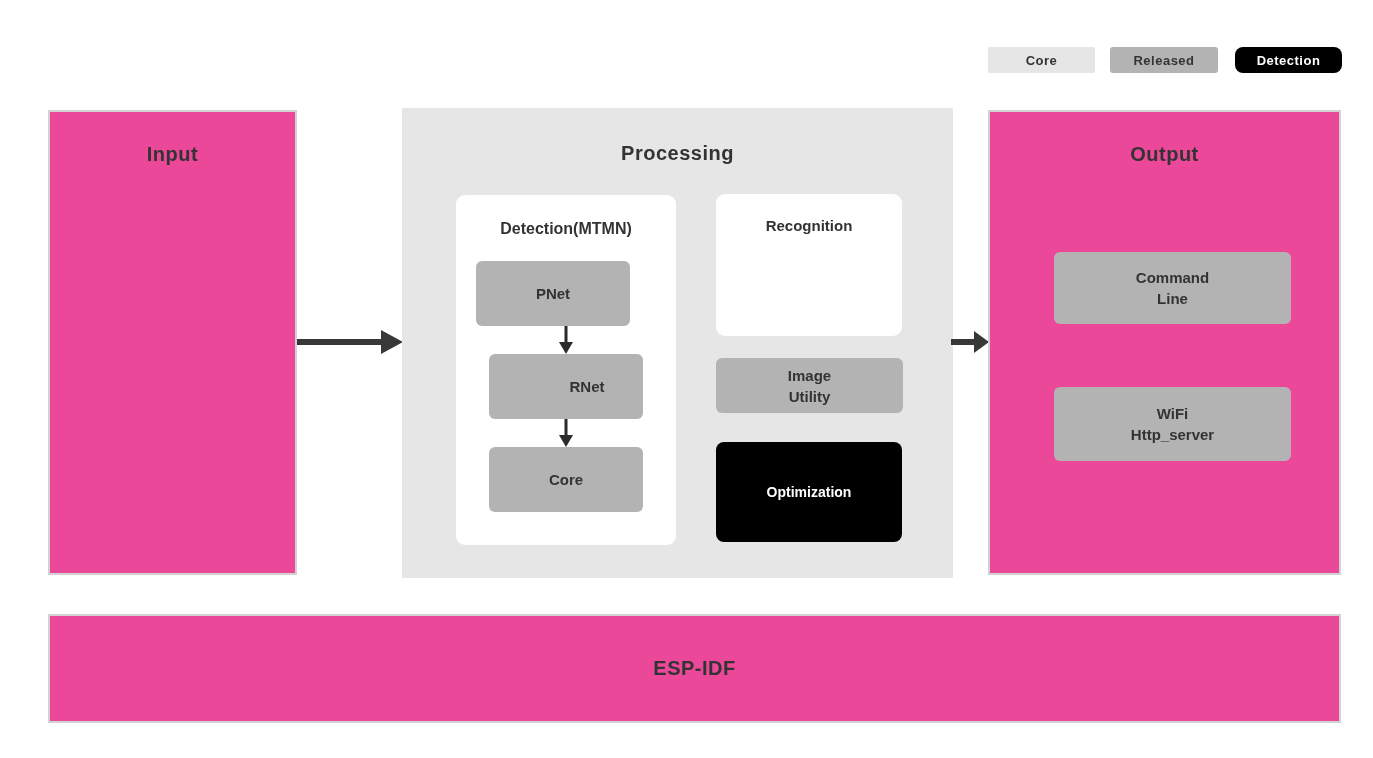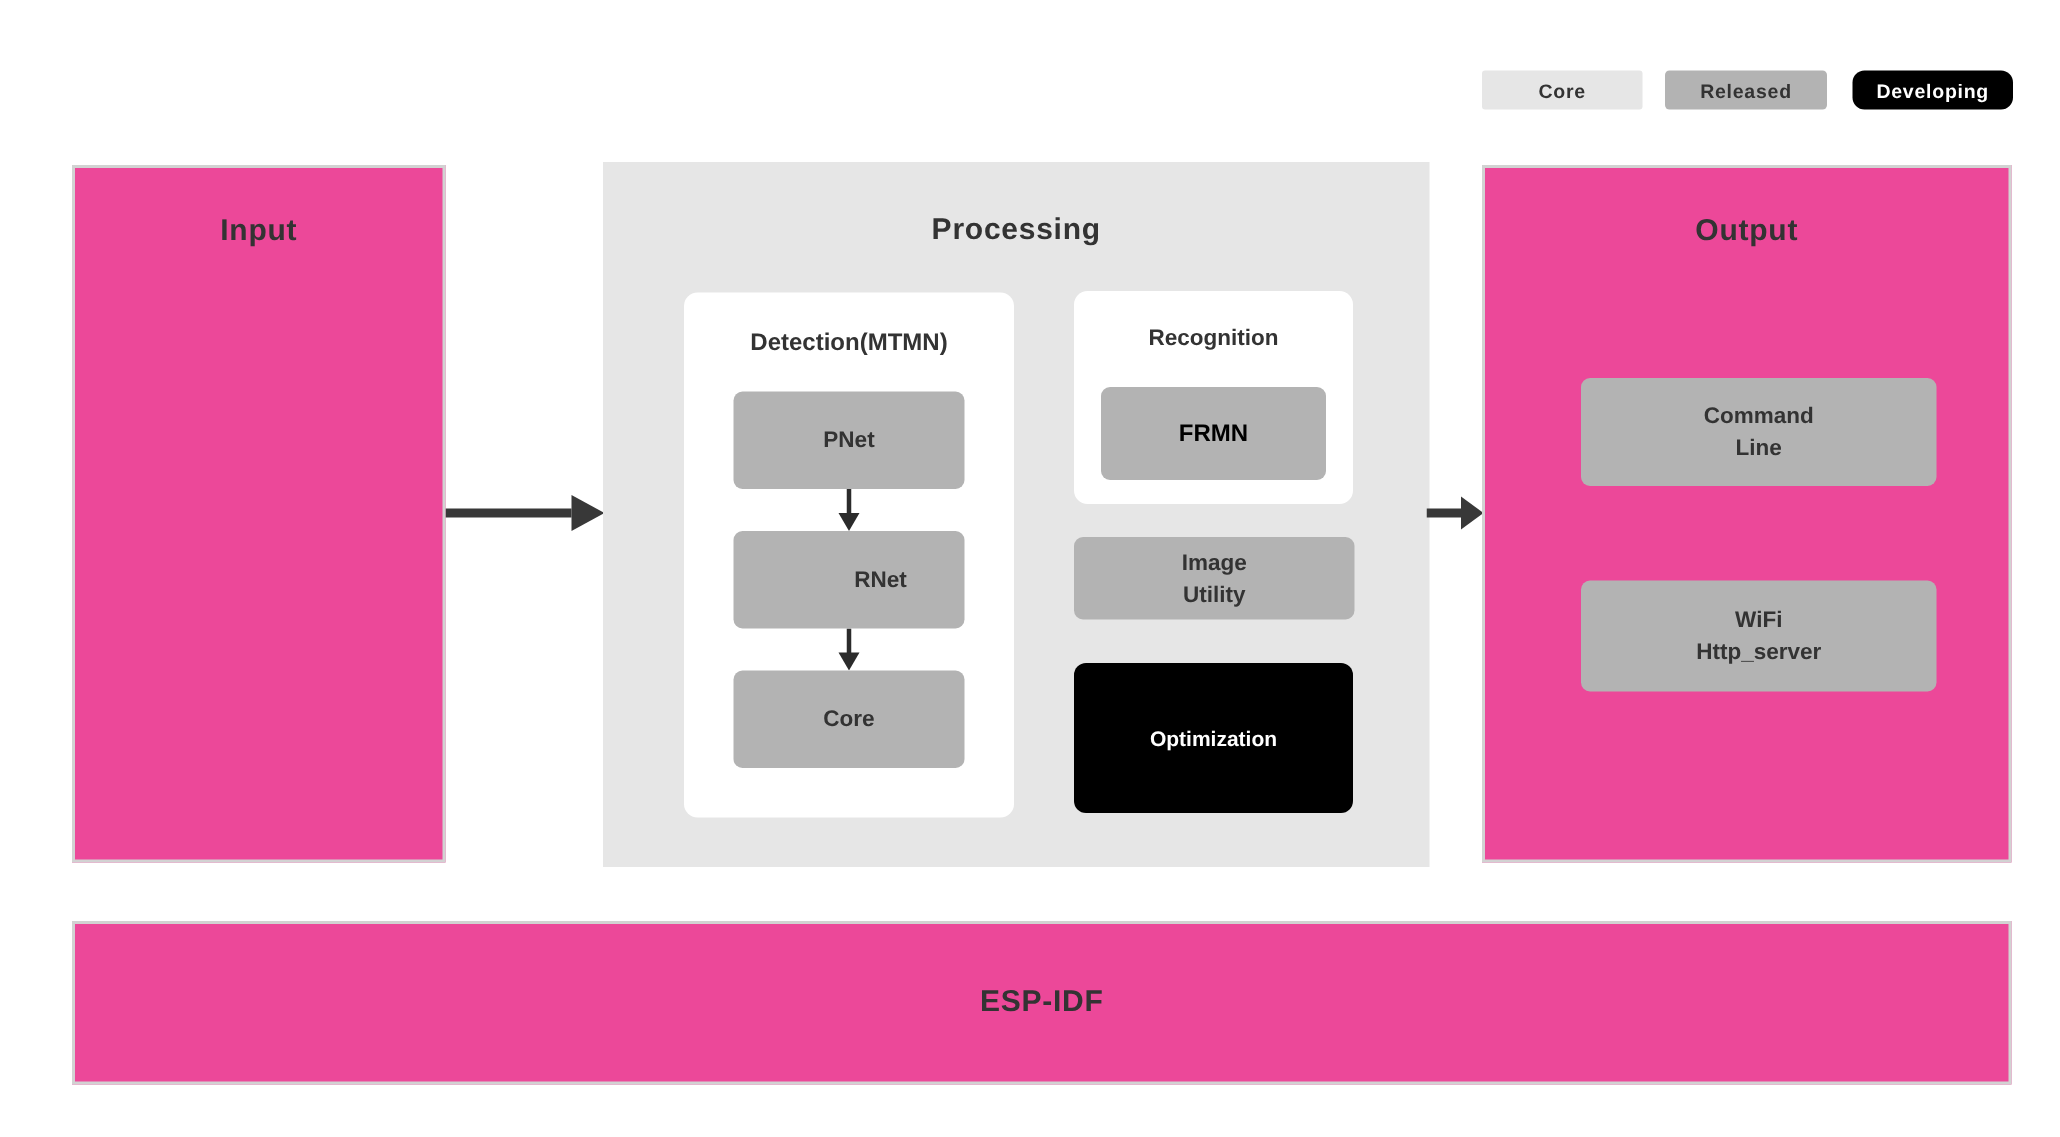"Developing" div.legend-item { text: Developing -> Detection }
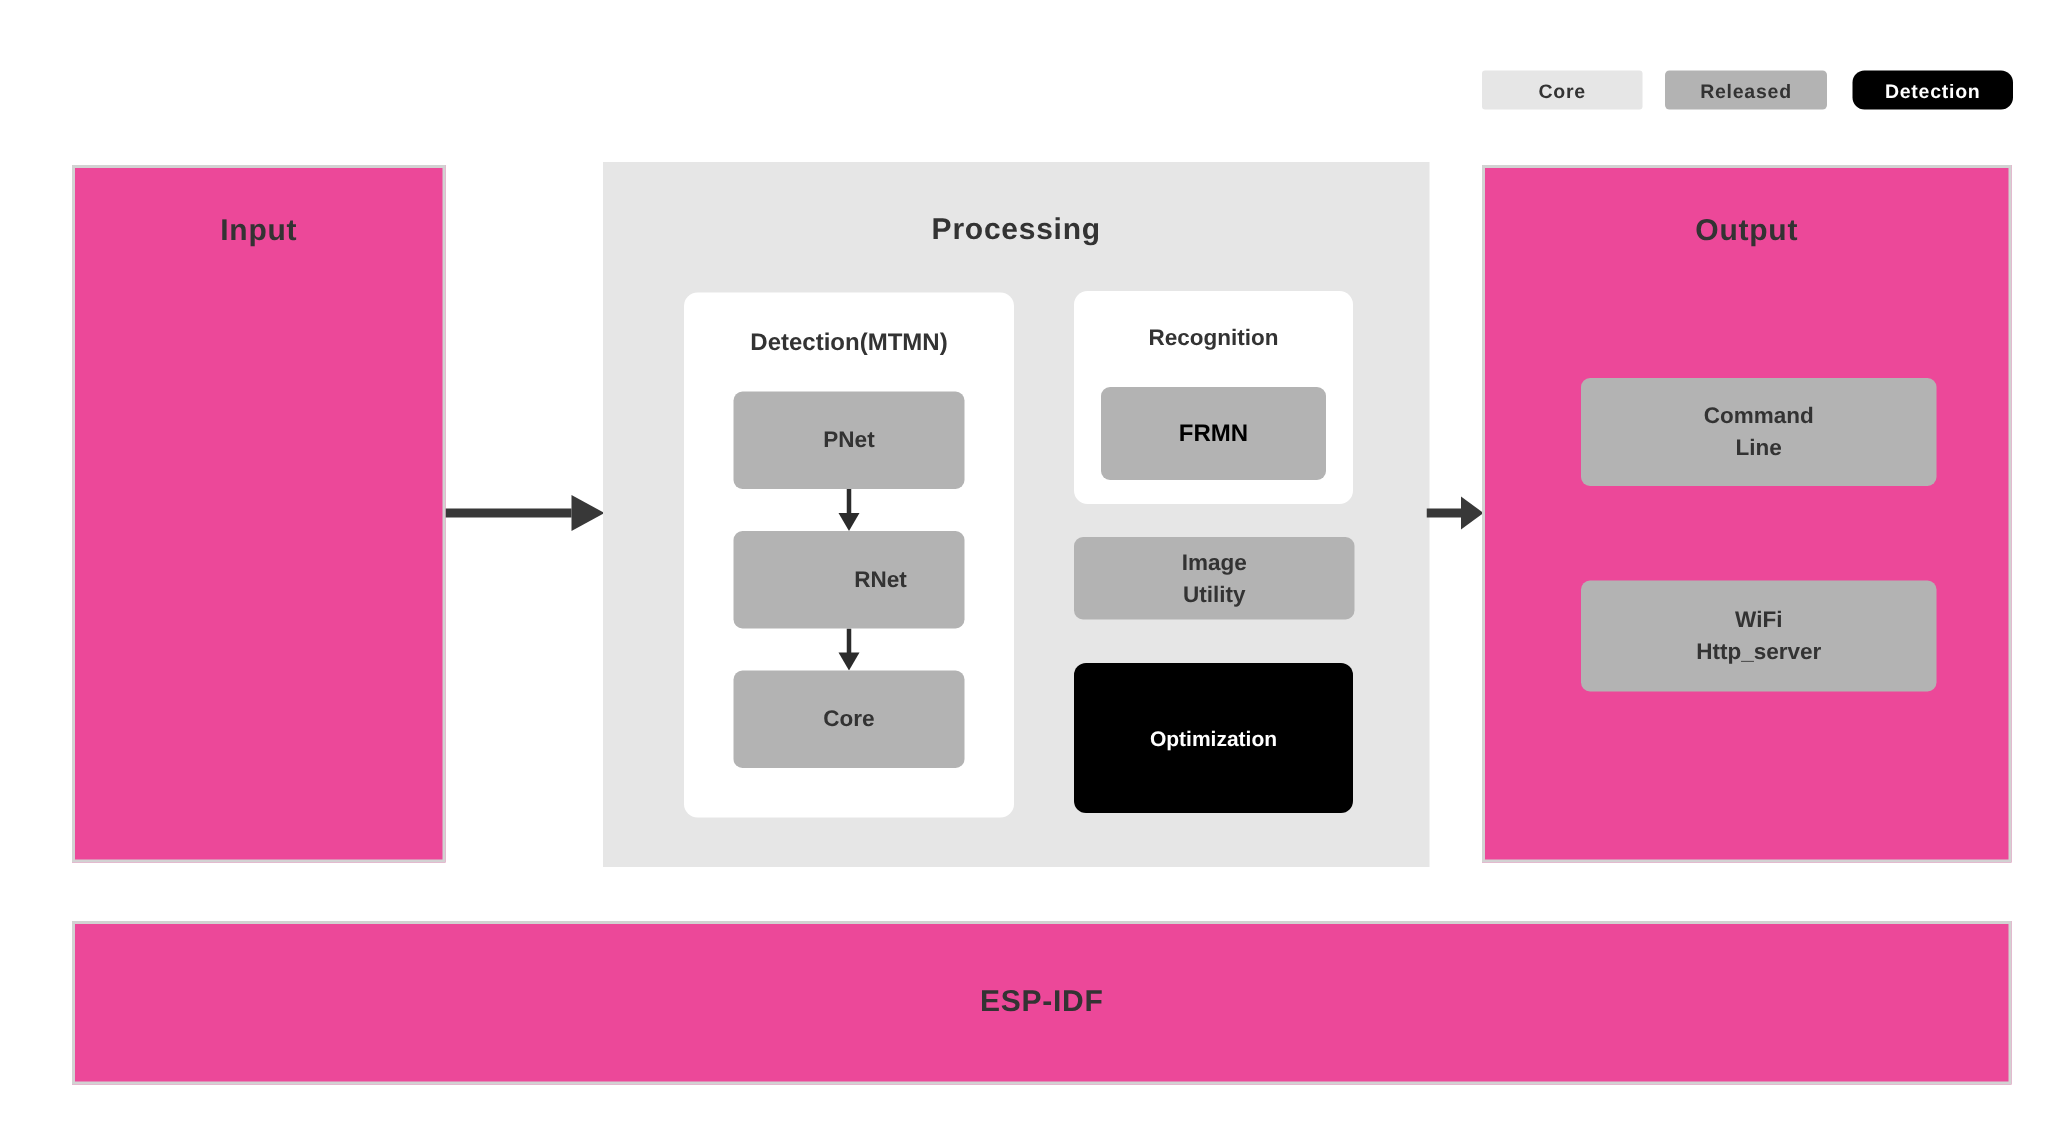"PNet" .node-pnet { left: 33px -> 20px }
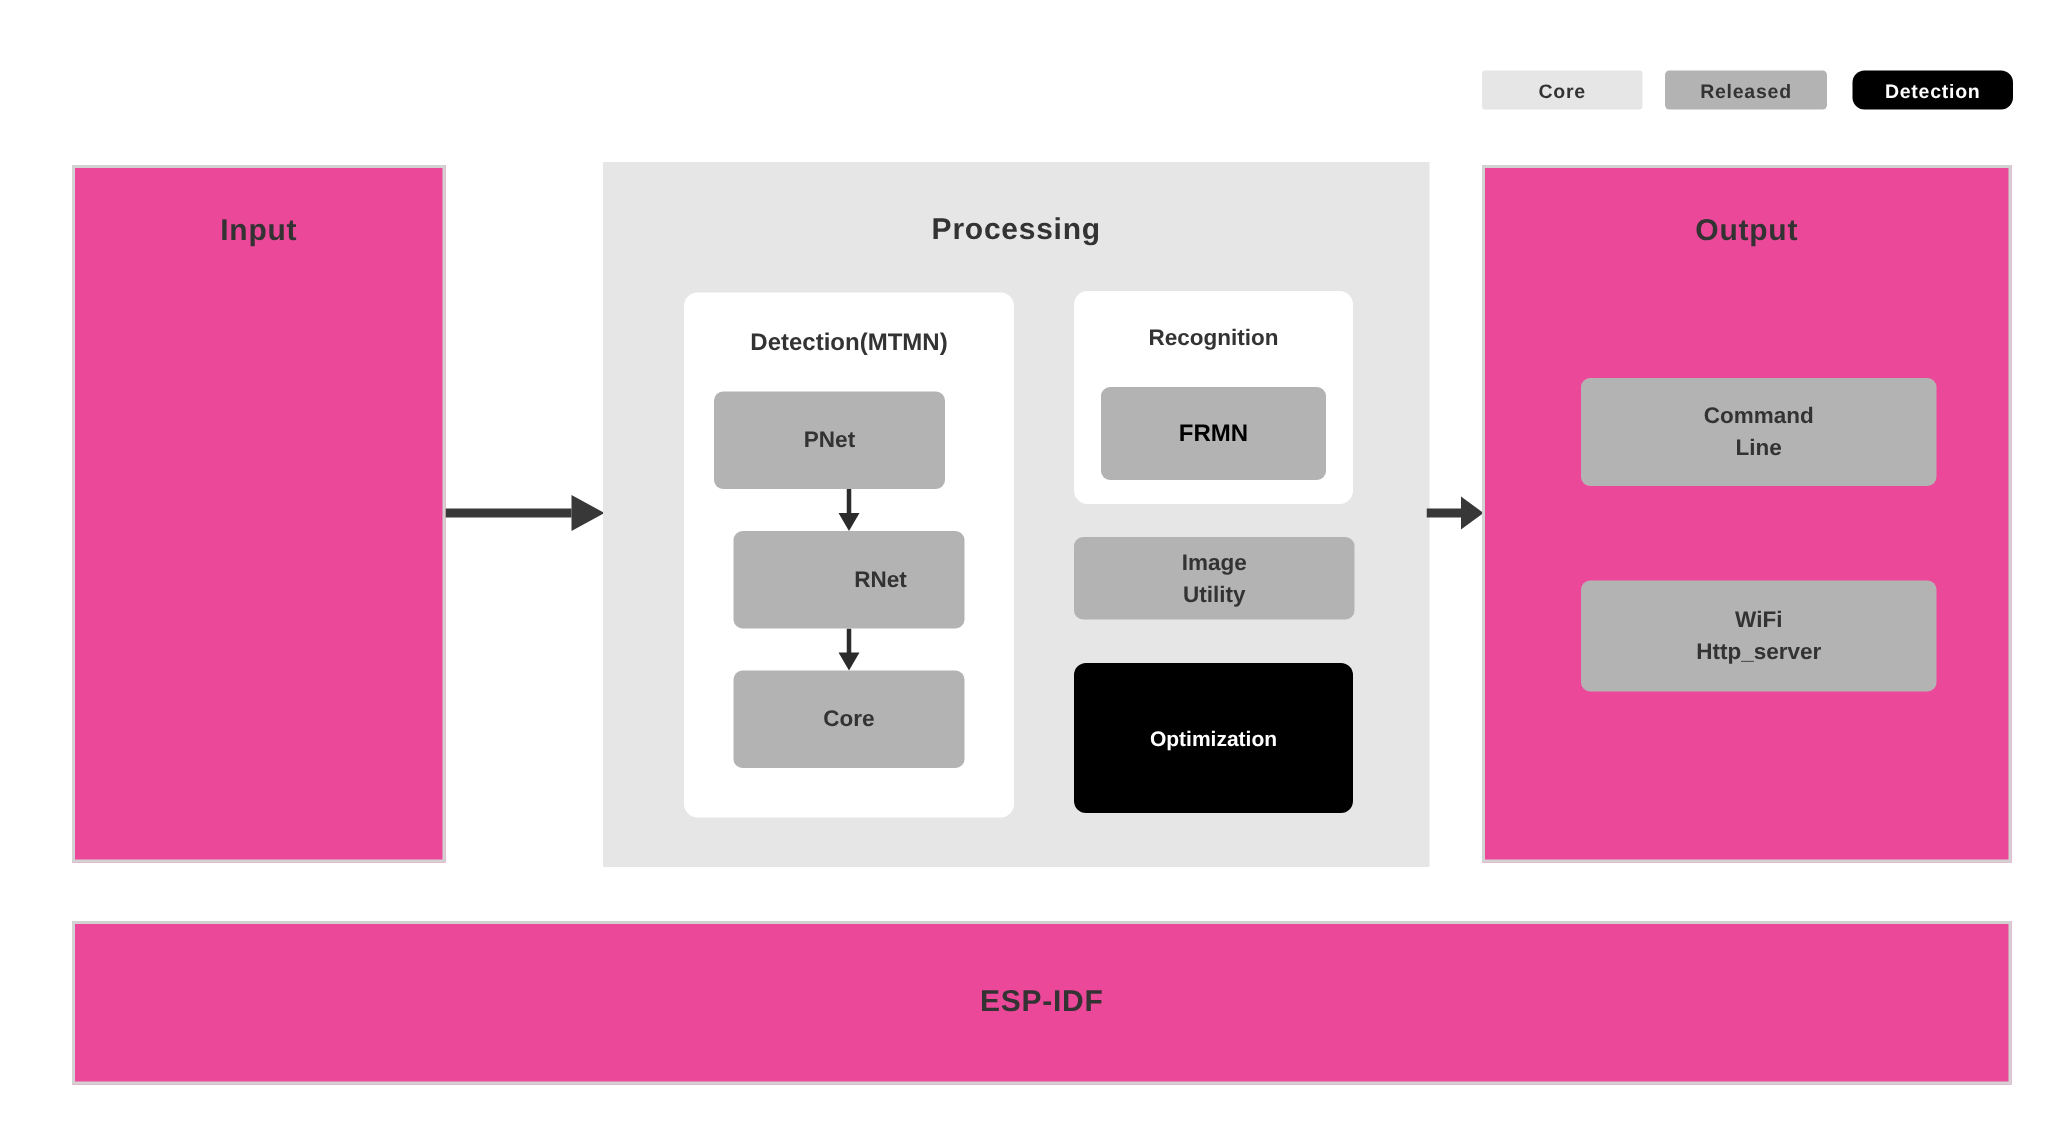"FRMN" div.node { html: <div>FRMN</div> -> none }
